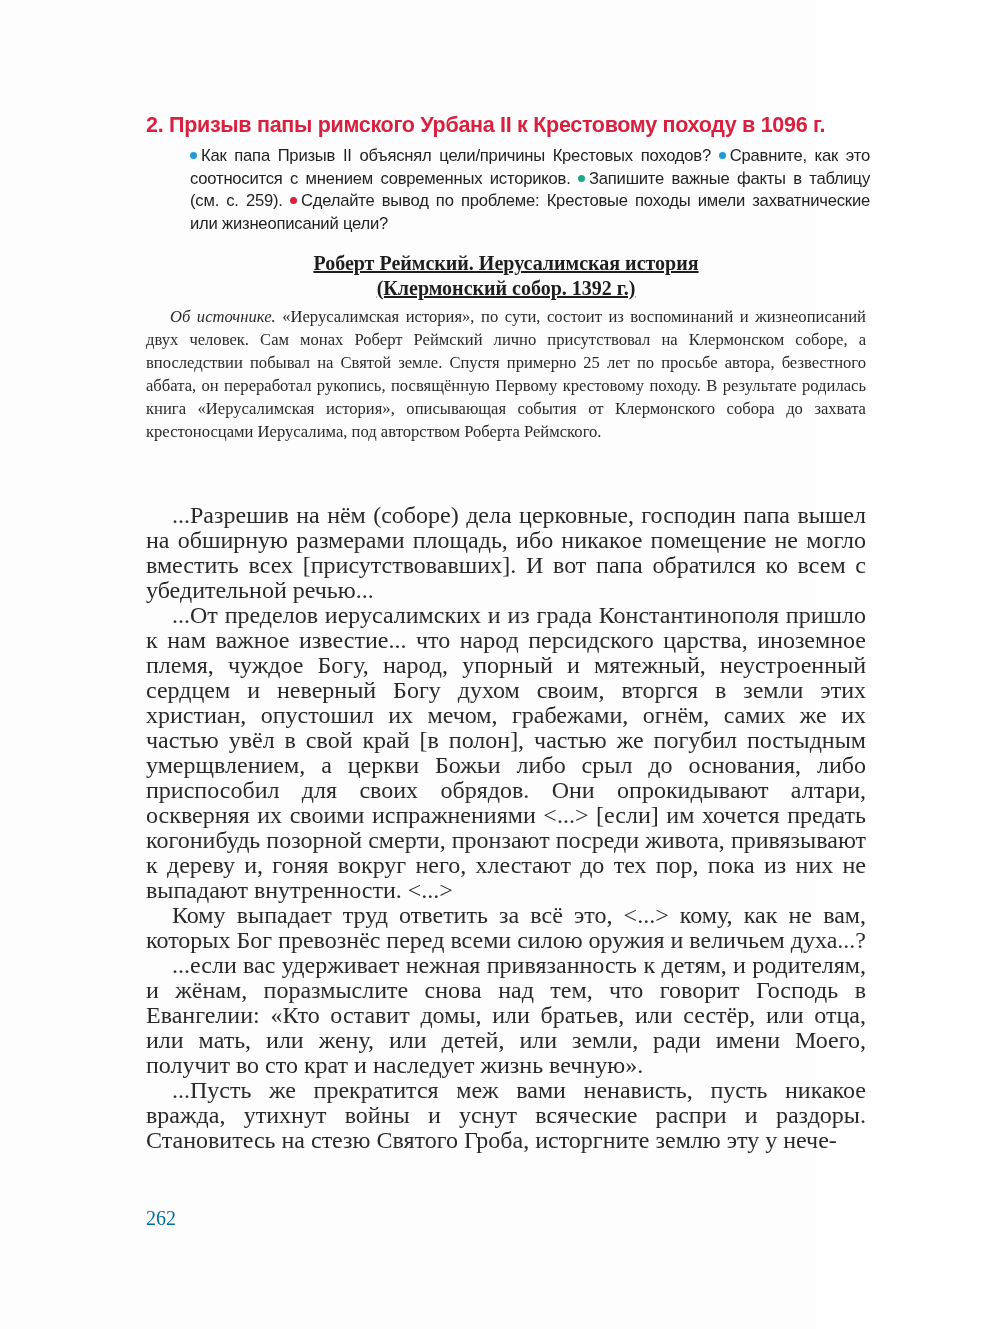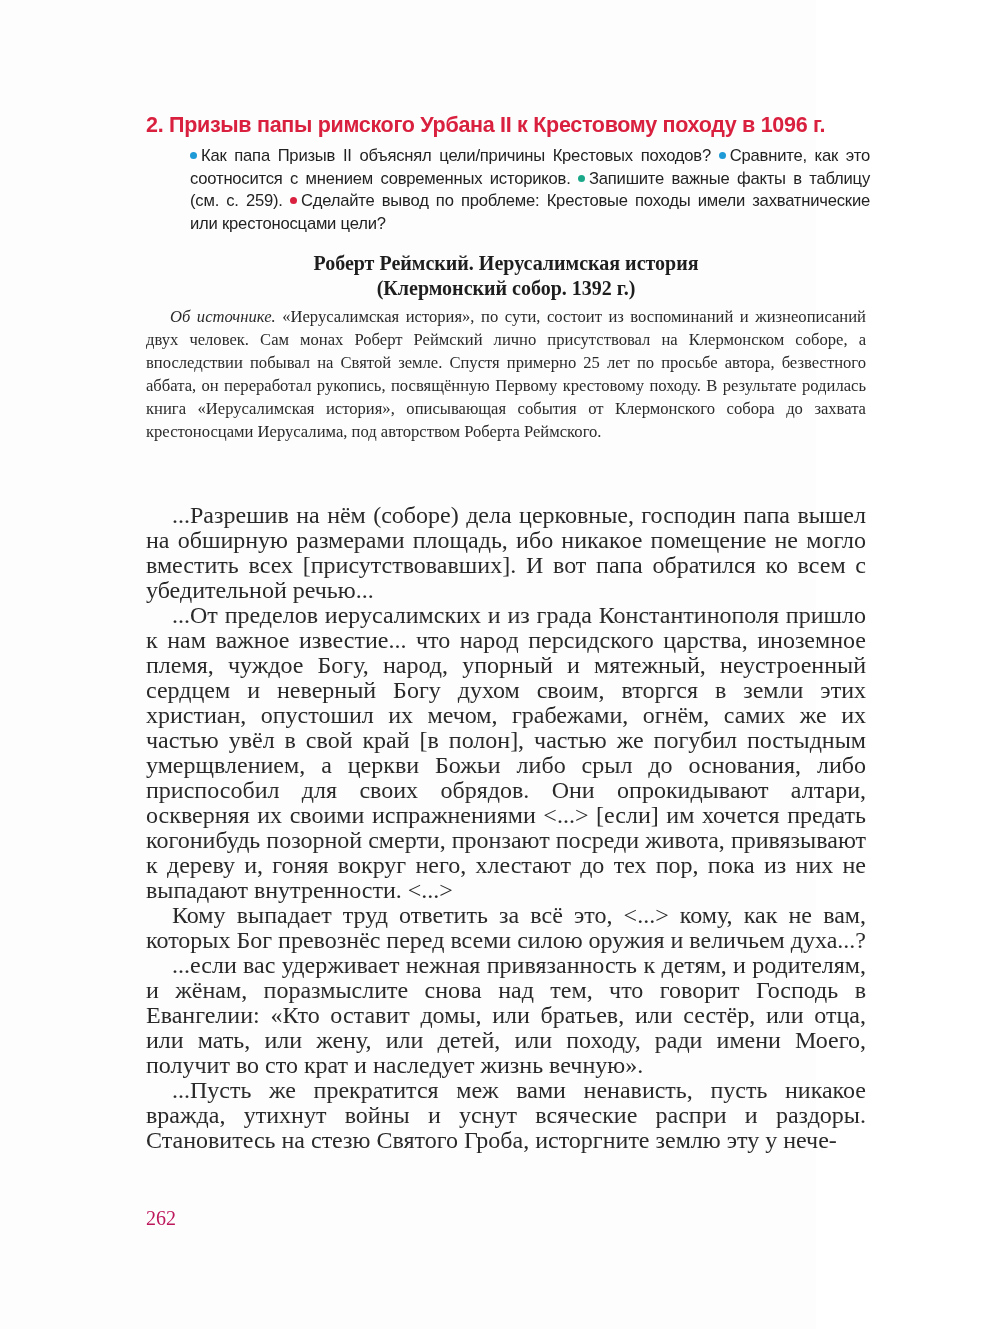"Сделайте вывод по проблеме: Крестовые" span { text: крестоносцами -> жизнеописаний }
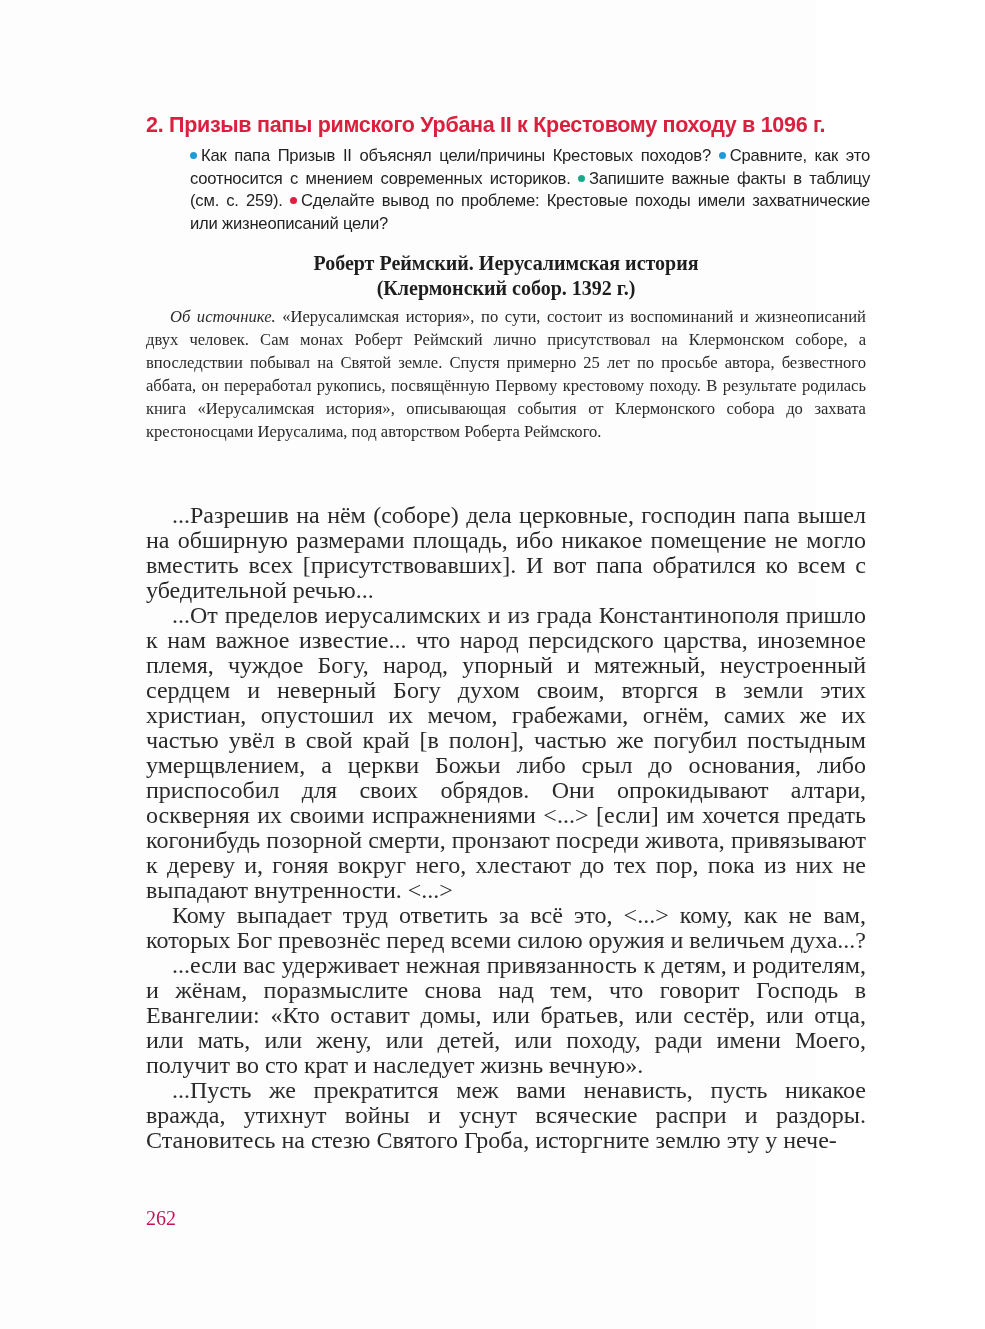"Роберт Реймский. Иерусалимская история" .source-title { text-decoration: none -> underline }
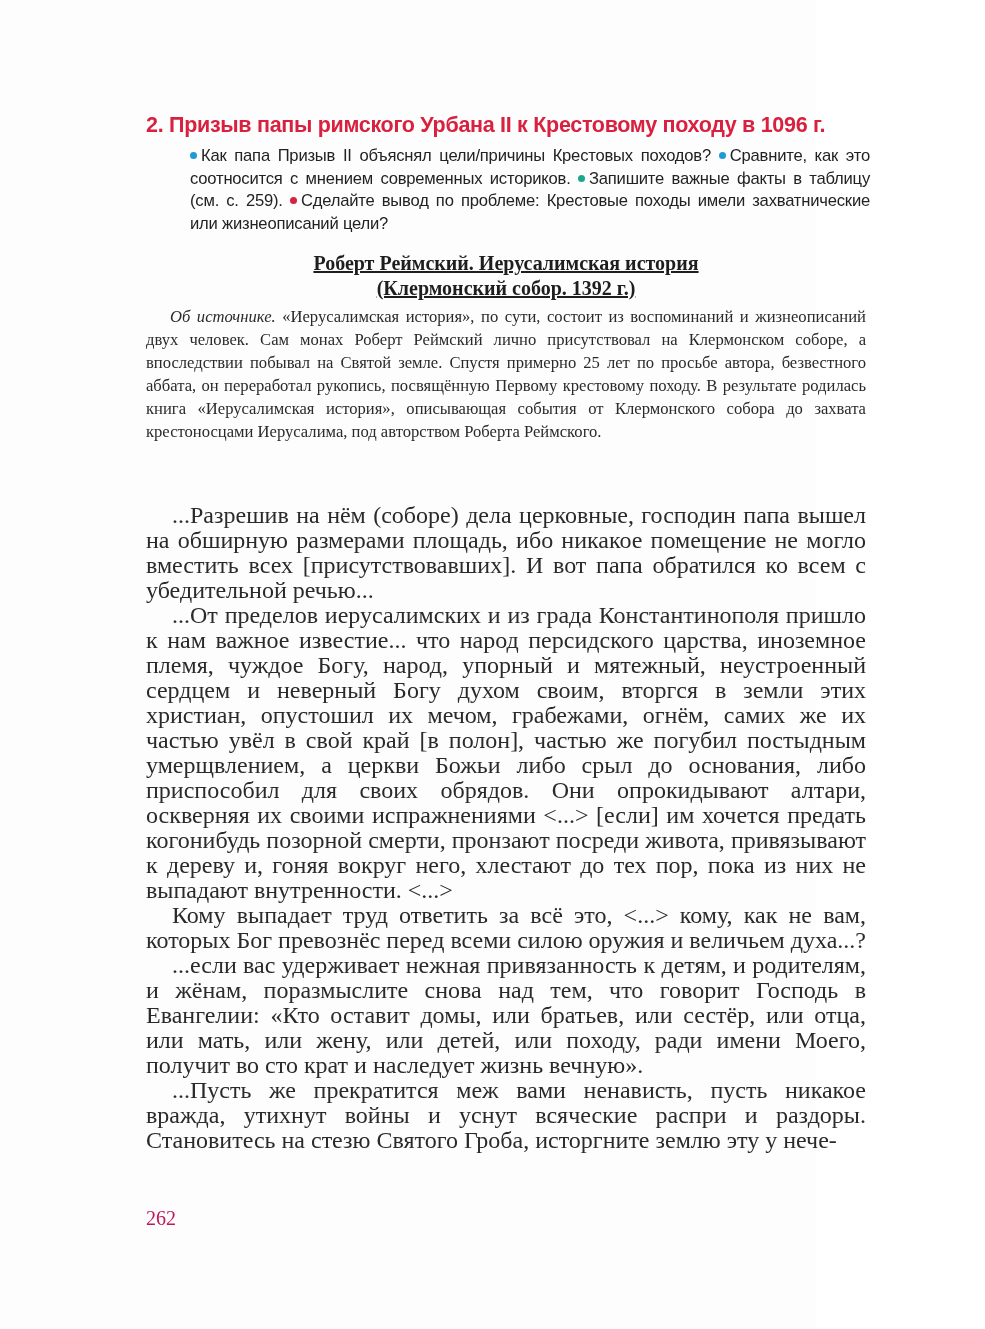"...если вас удерживает нежная" p { text: походу -> земли }
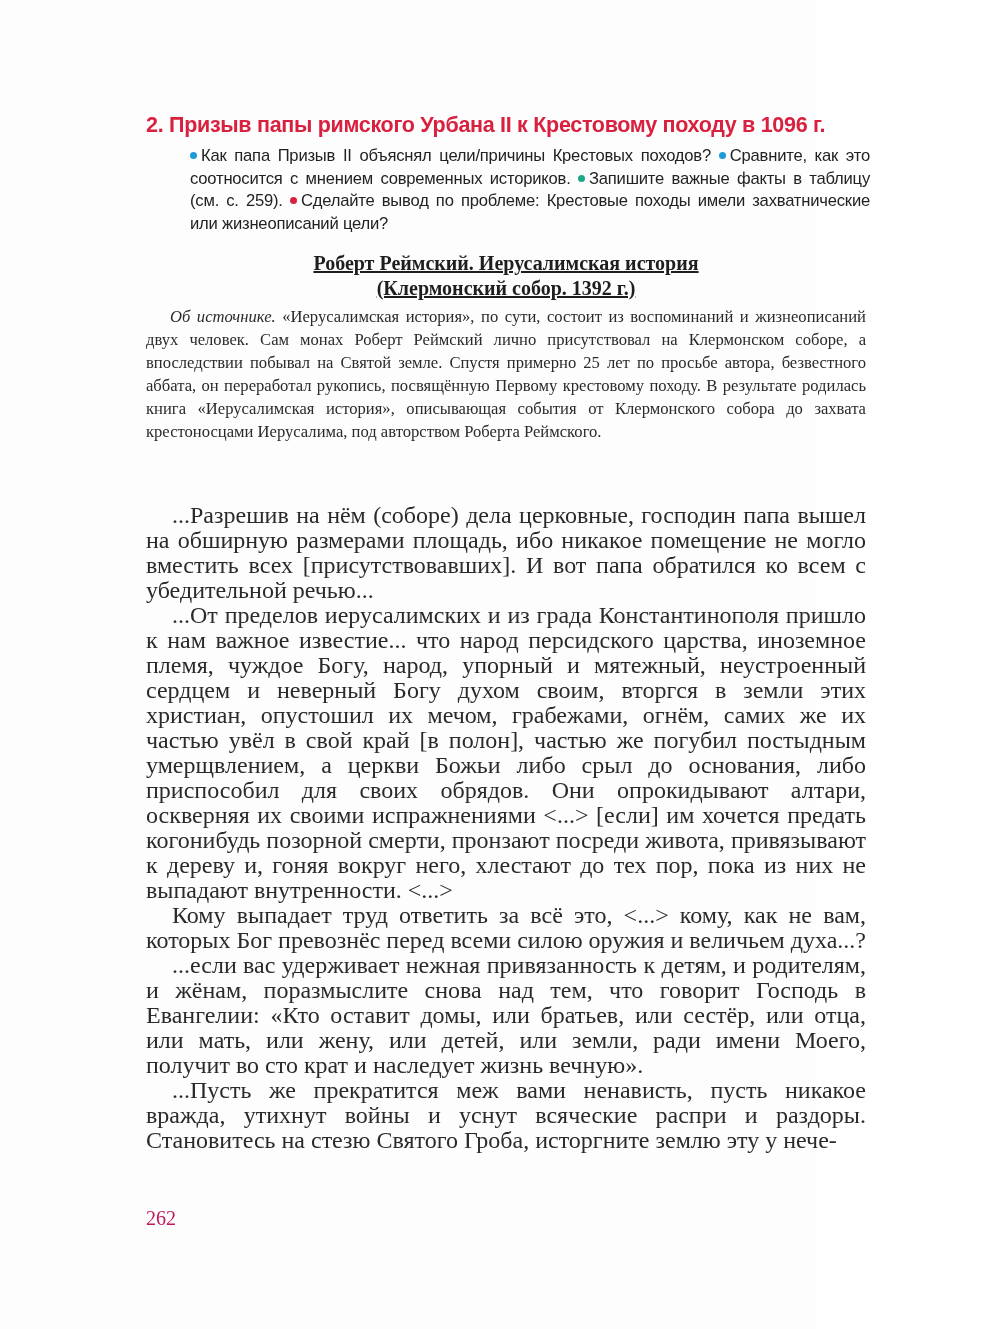"262" .page-number { color: #be185d -> #0369a1 }
